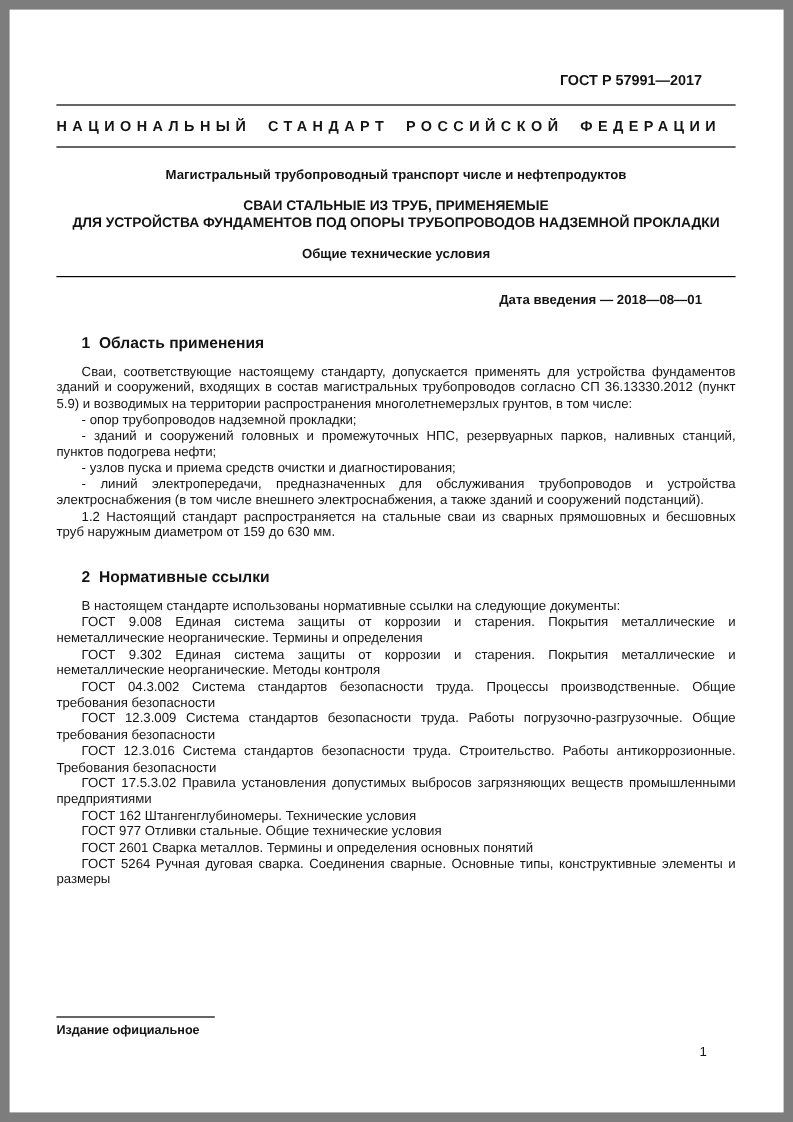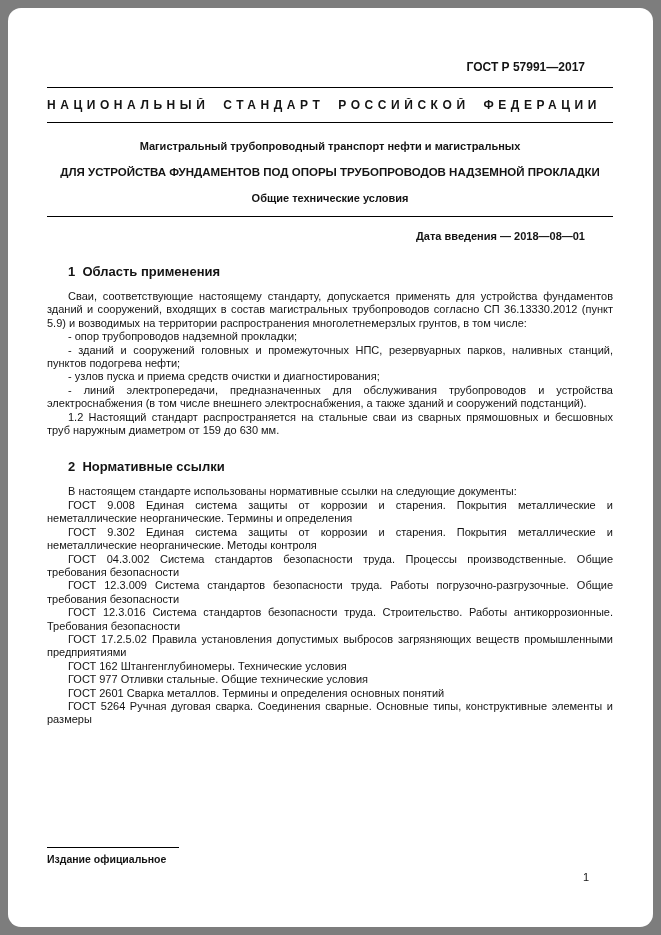"ГОСТ Р 57991—2017" .page { border-radius: 13px -> none }
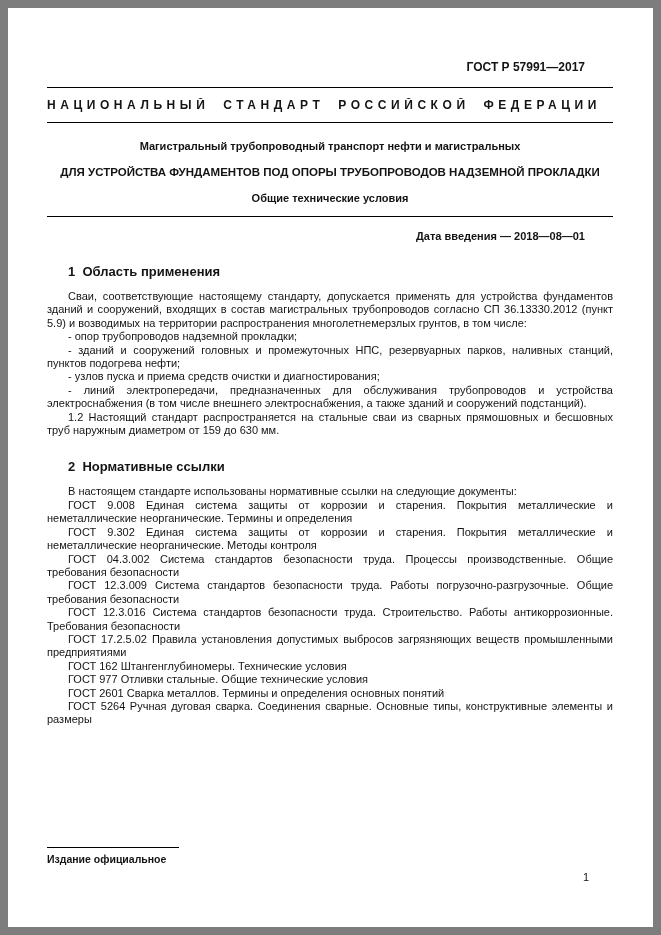"Магистральный трубопроводный транспорт" div.subject { text: нефти и магистральных -> числе и нефтепродуктов }
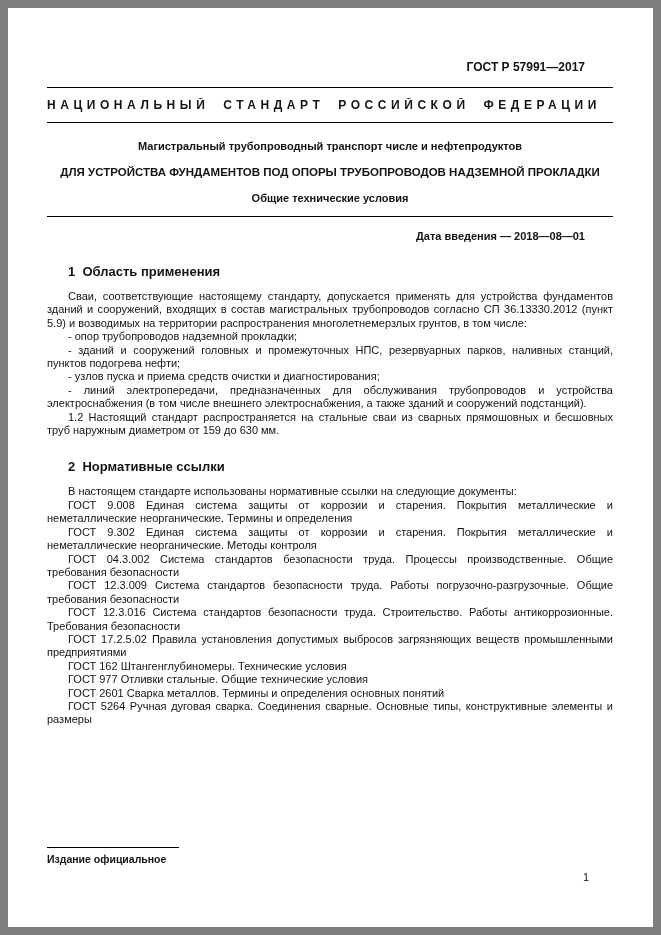"СВАИ СТАЛЬНЫЕ ИЗ ТРУБ, ПРИМЕНЯЕМЫЕ" div { html: none -> <div>СВАИ СТАЛЬНЫЕ ИЗ ТРУБ, ПРИМЕНЯЕМЫЕ</div> }
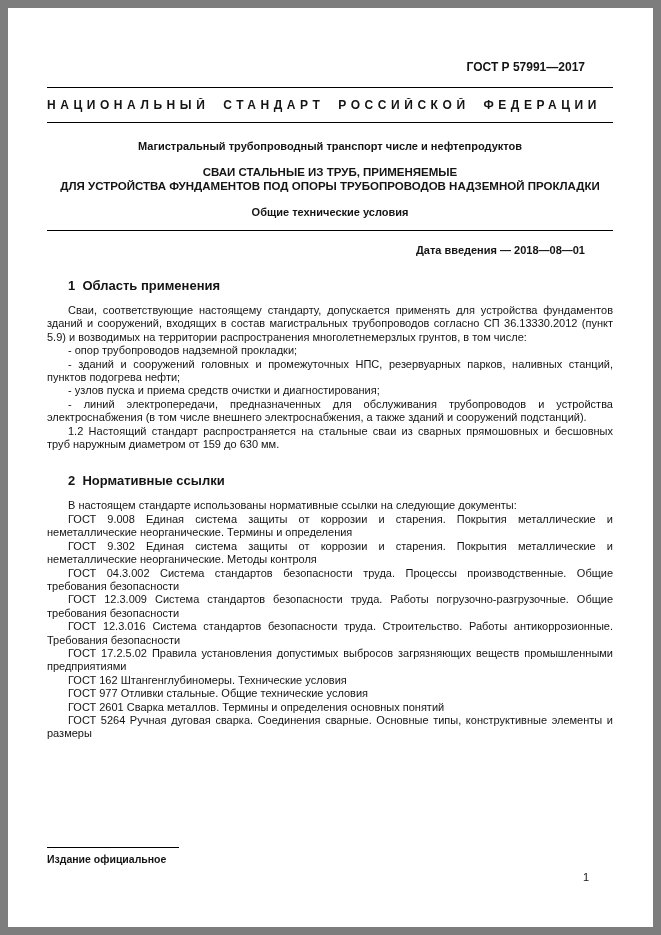"ГОСТ 17.2.5.02 Правила установления" p.body { text: 17.2.5.02 -> 17.5.3.02 }
